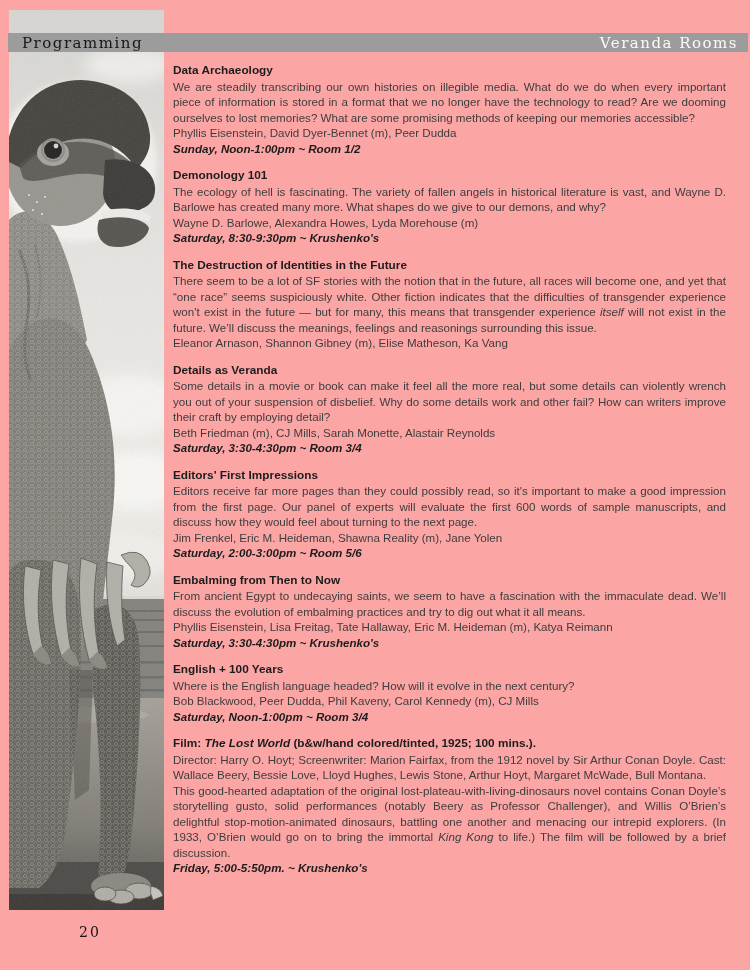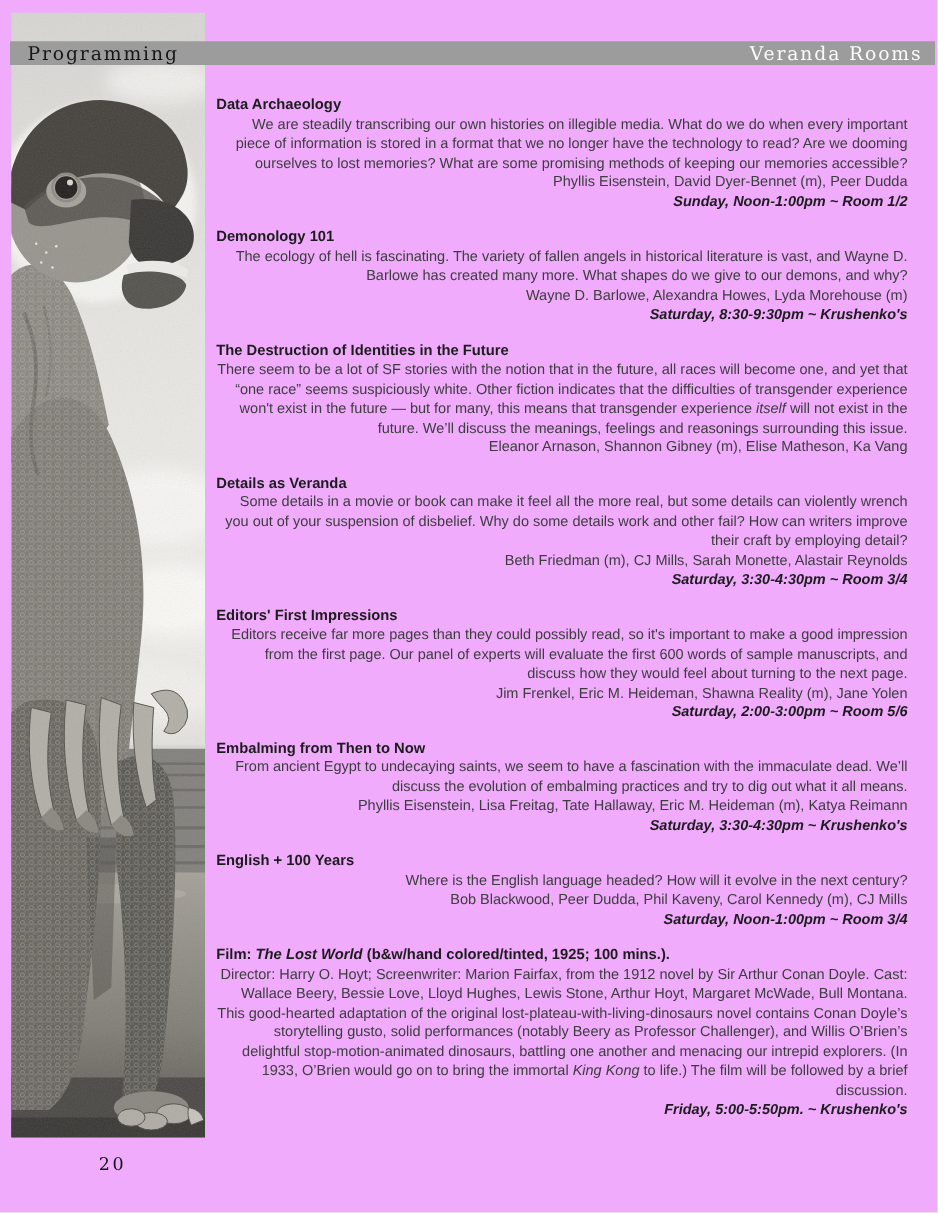"Programming" .page { background: #f0abfc -> #fca5a5 }
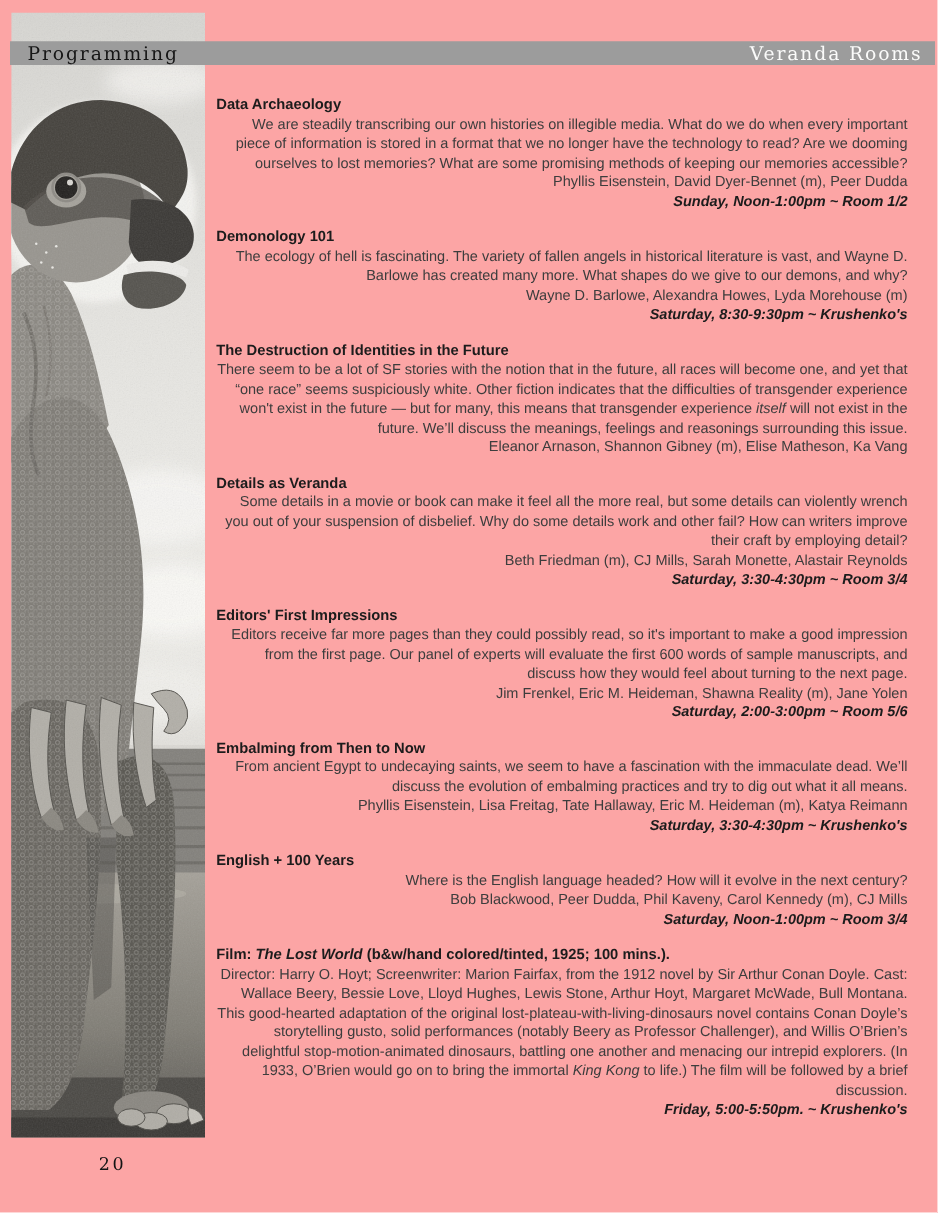"Data Archaeology" .session { margin-top: 13px -> none }
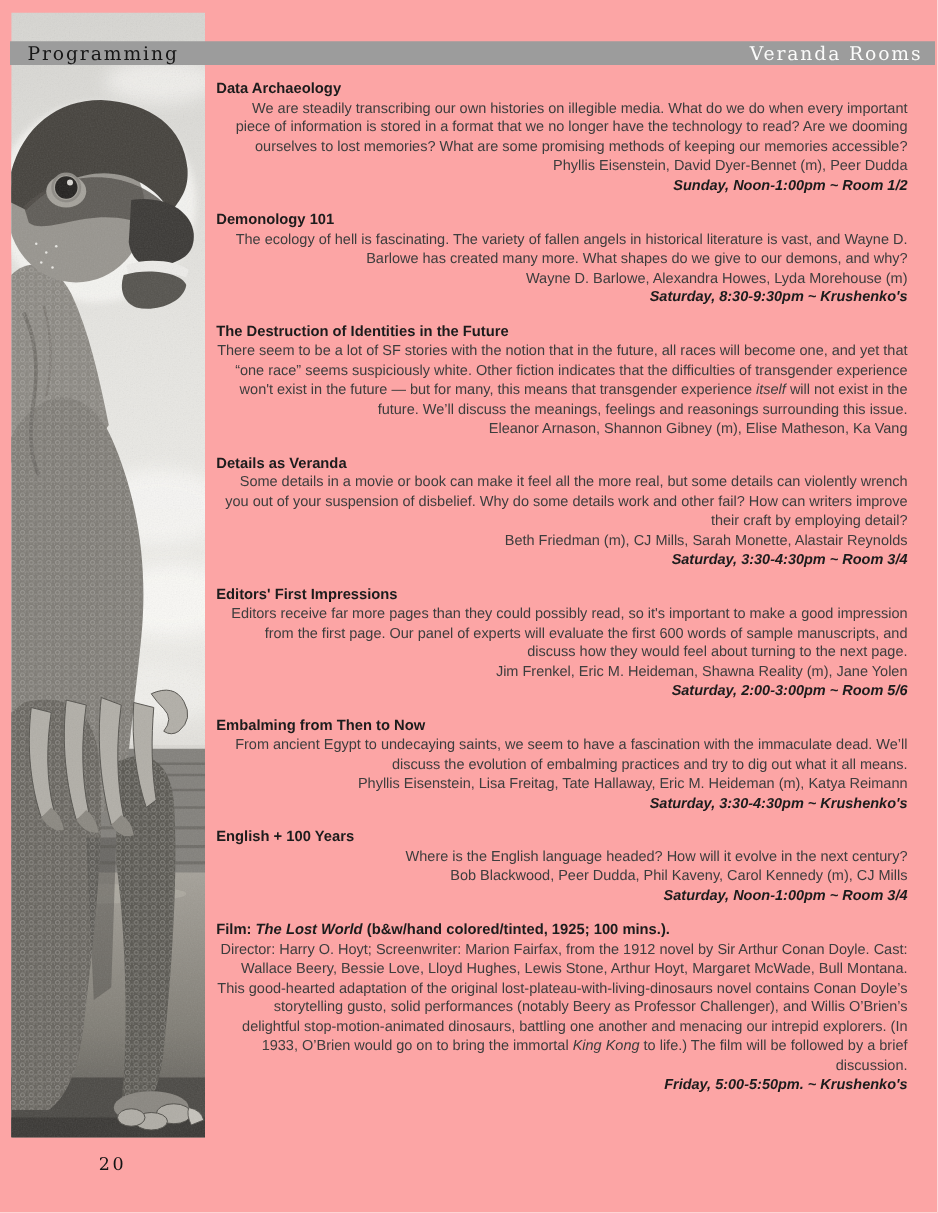"Phyllis Eisenstein, David Dyer-Bennet" .session p { text-align: right -> none }
